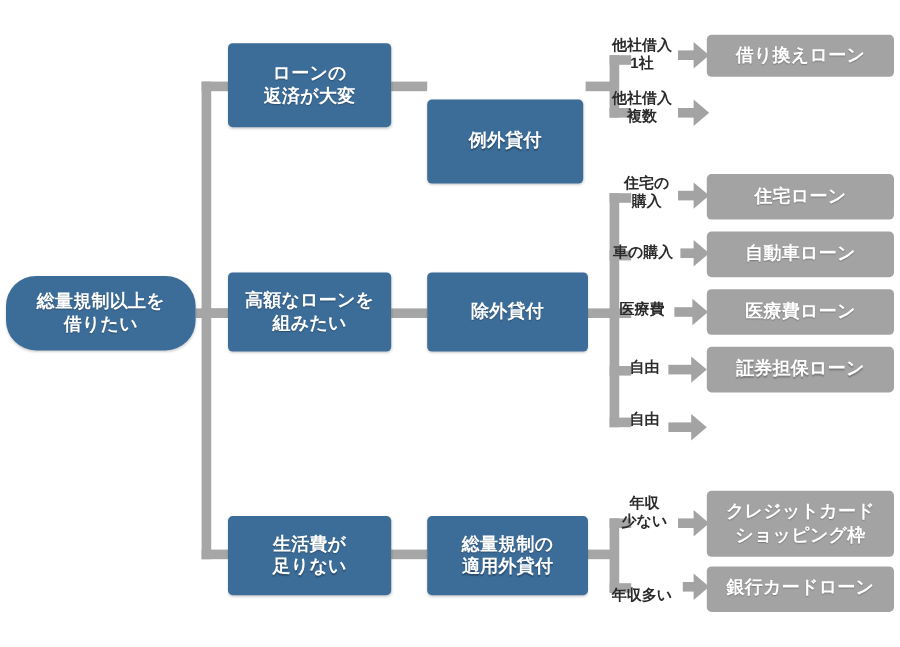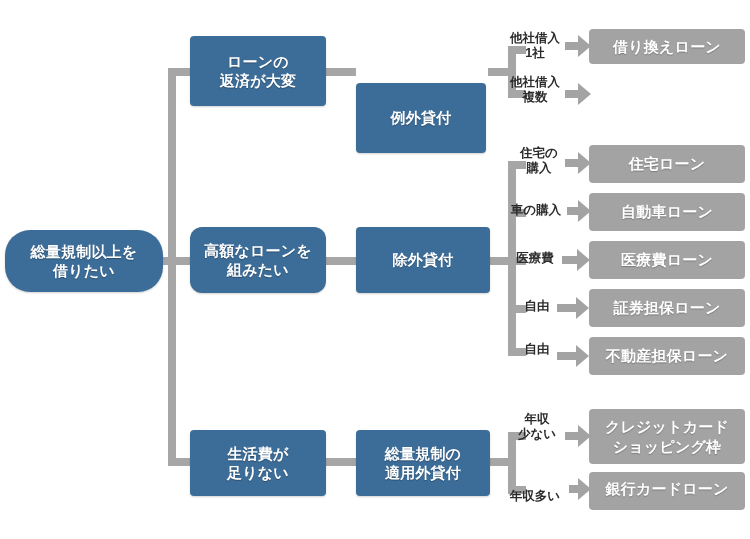"高額なローンを" div.node { border-radius: 12px -> none }
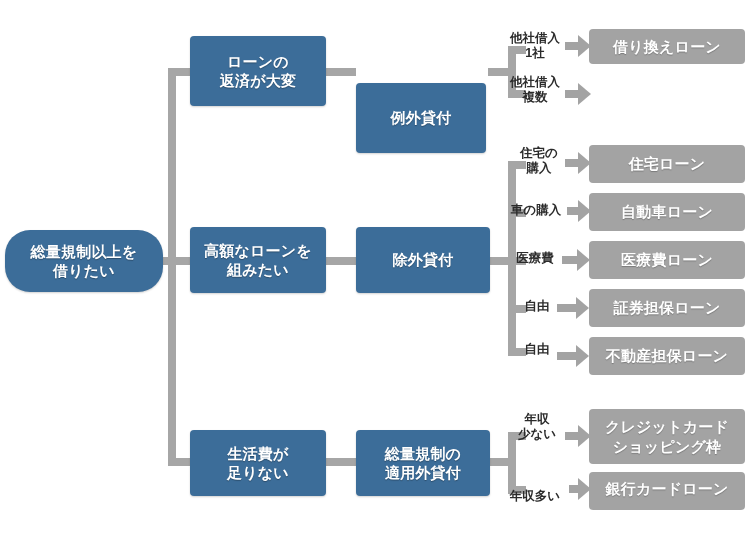"不動産担保ローン" div.node { html: <div>不動産担保ローン</div> -> none }
